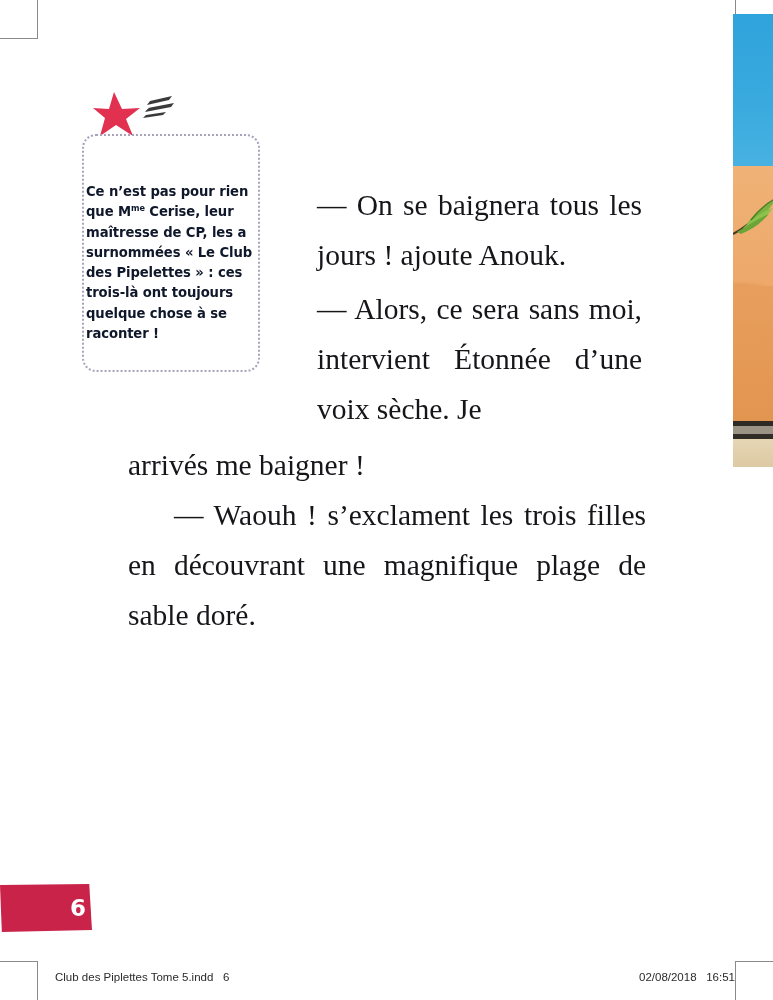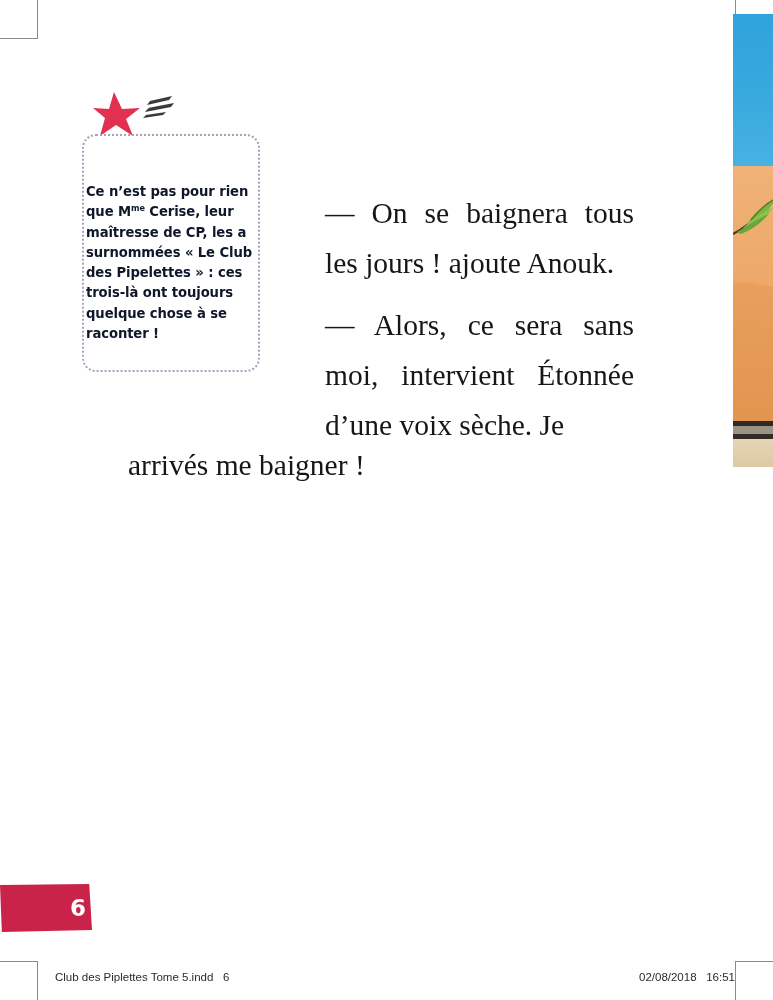"— On se baignera tous" #col-right p { margin: 12px -> 4px }
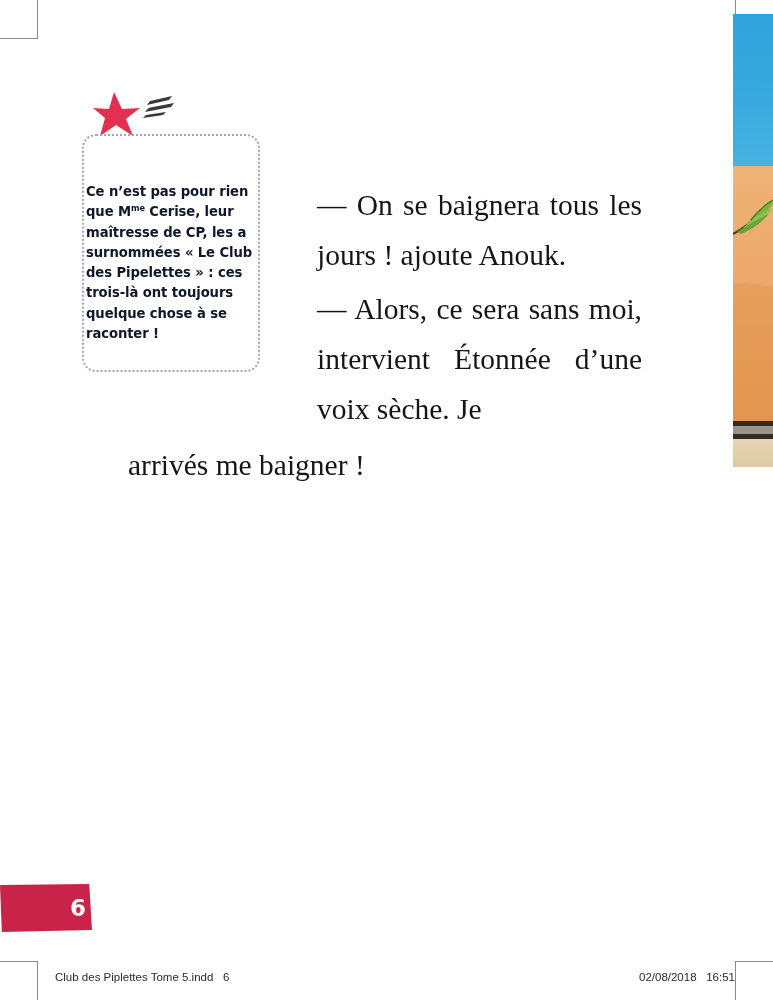"— Waouh ! s’exclament les" p.ind { html: none -> <p>— Waouh ! s’exclament les trois filles en découvrant une magnifique plage de sable doré.</p> }
